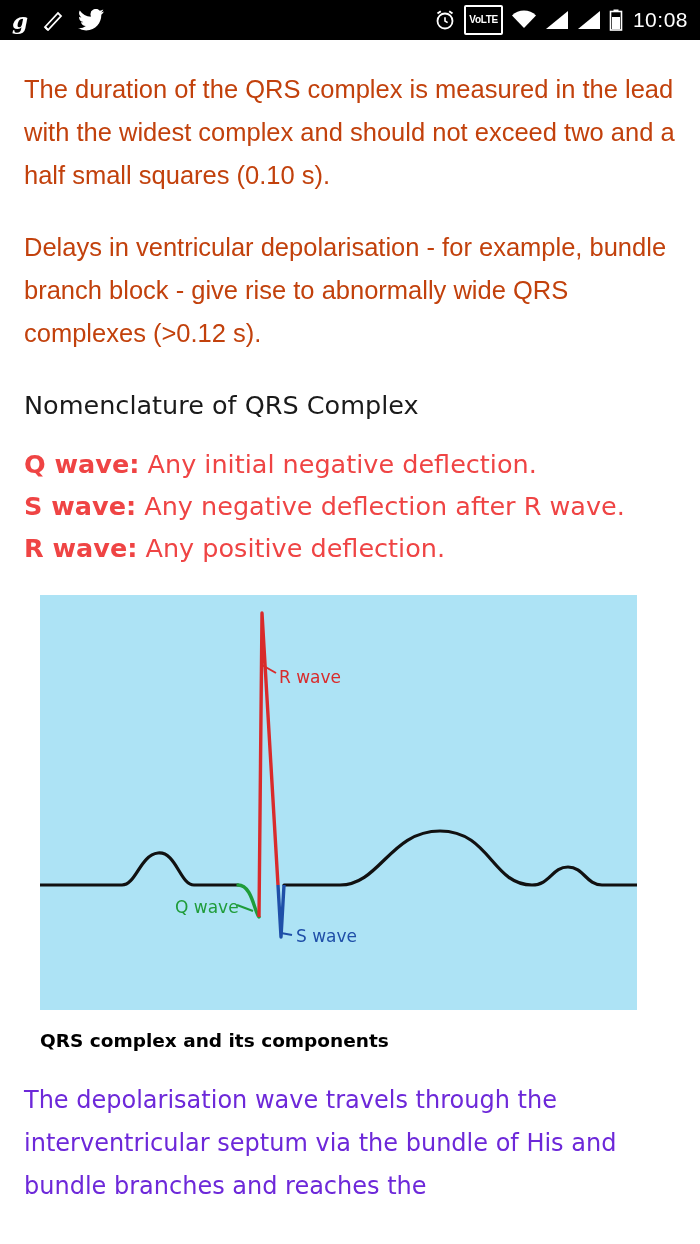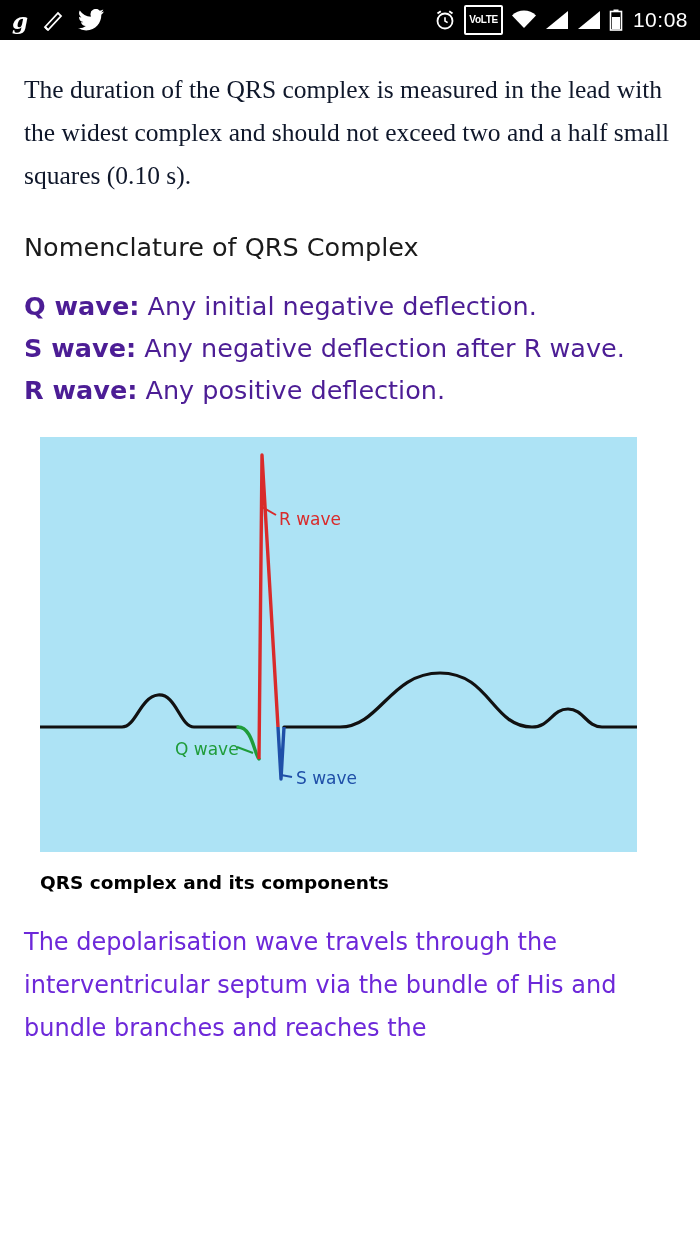"The duration of the QRS" p.para { color: #0f172a -> #c2410c; font-family: Liberation Serif, serif -> Liberation Sans, sans-serif }
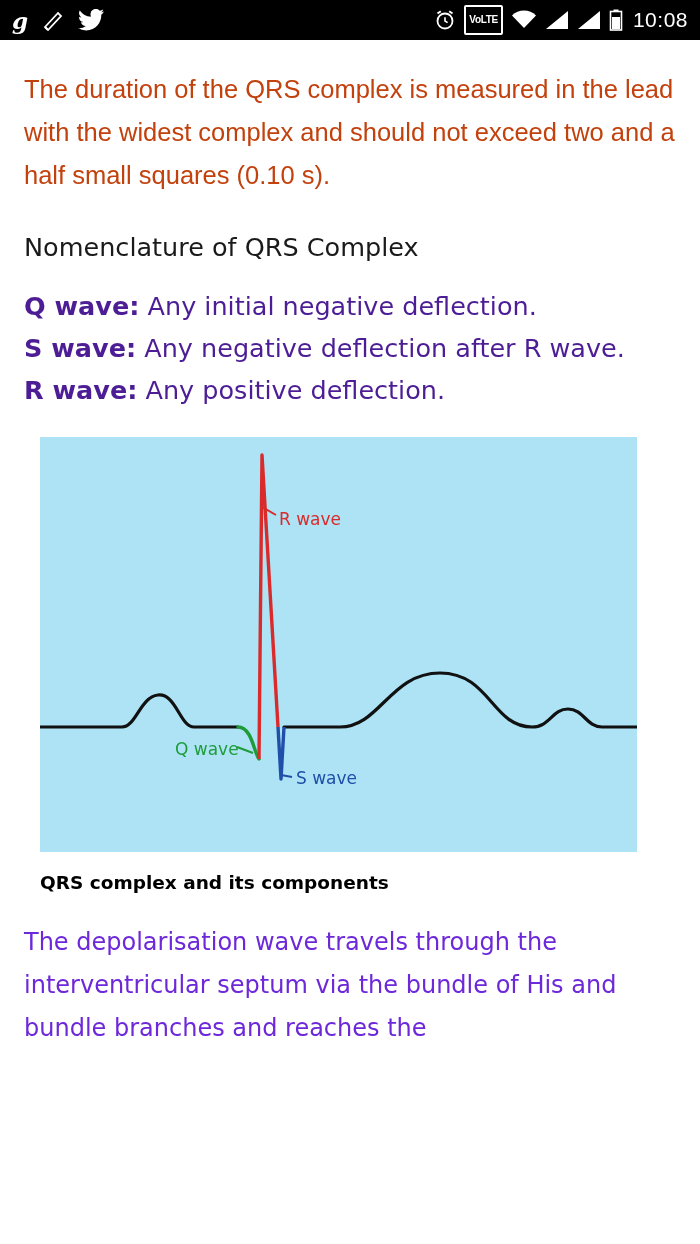"Delays in ventricular depolarisation -" p.para { html: none -> <p>Delays in ventricular depolarisation - for example, bundle branch block - give rise to abnormally wide QRS complexes (&gt;0.12 s).</p> }
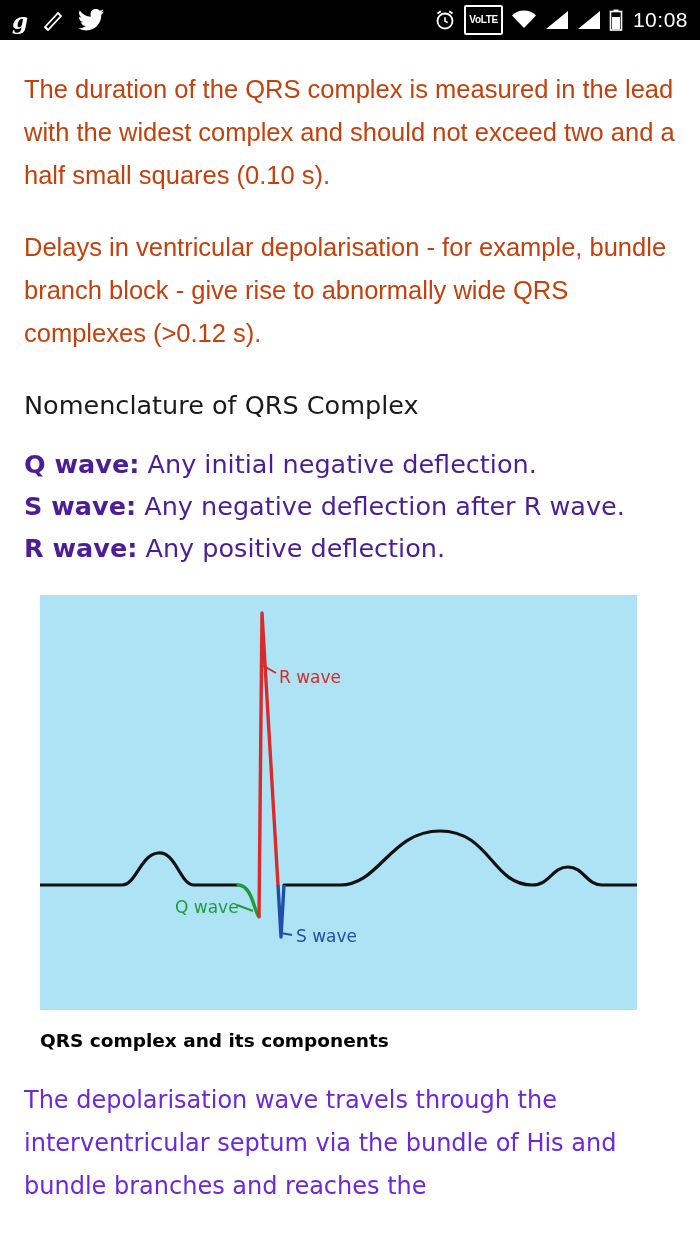"Q wave: Any initial negative" .wavelist div { color: #4c1d95 -> #ef4444 }
